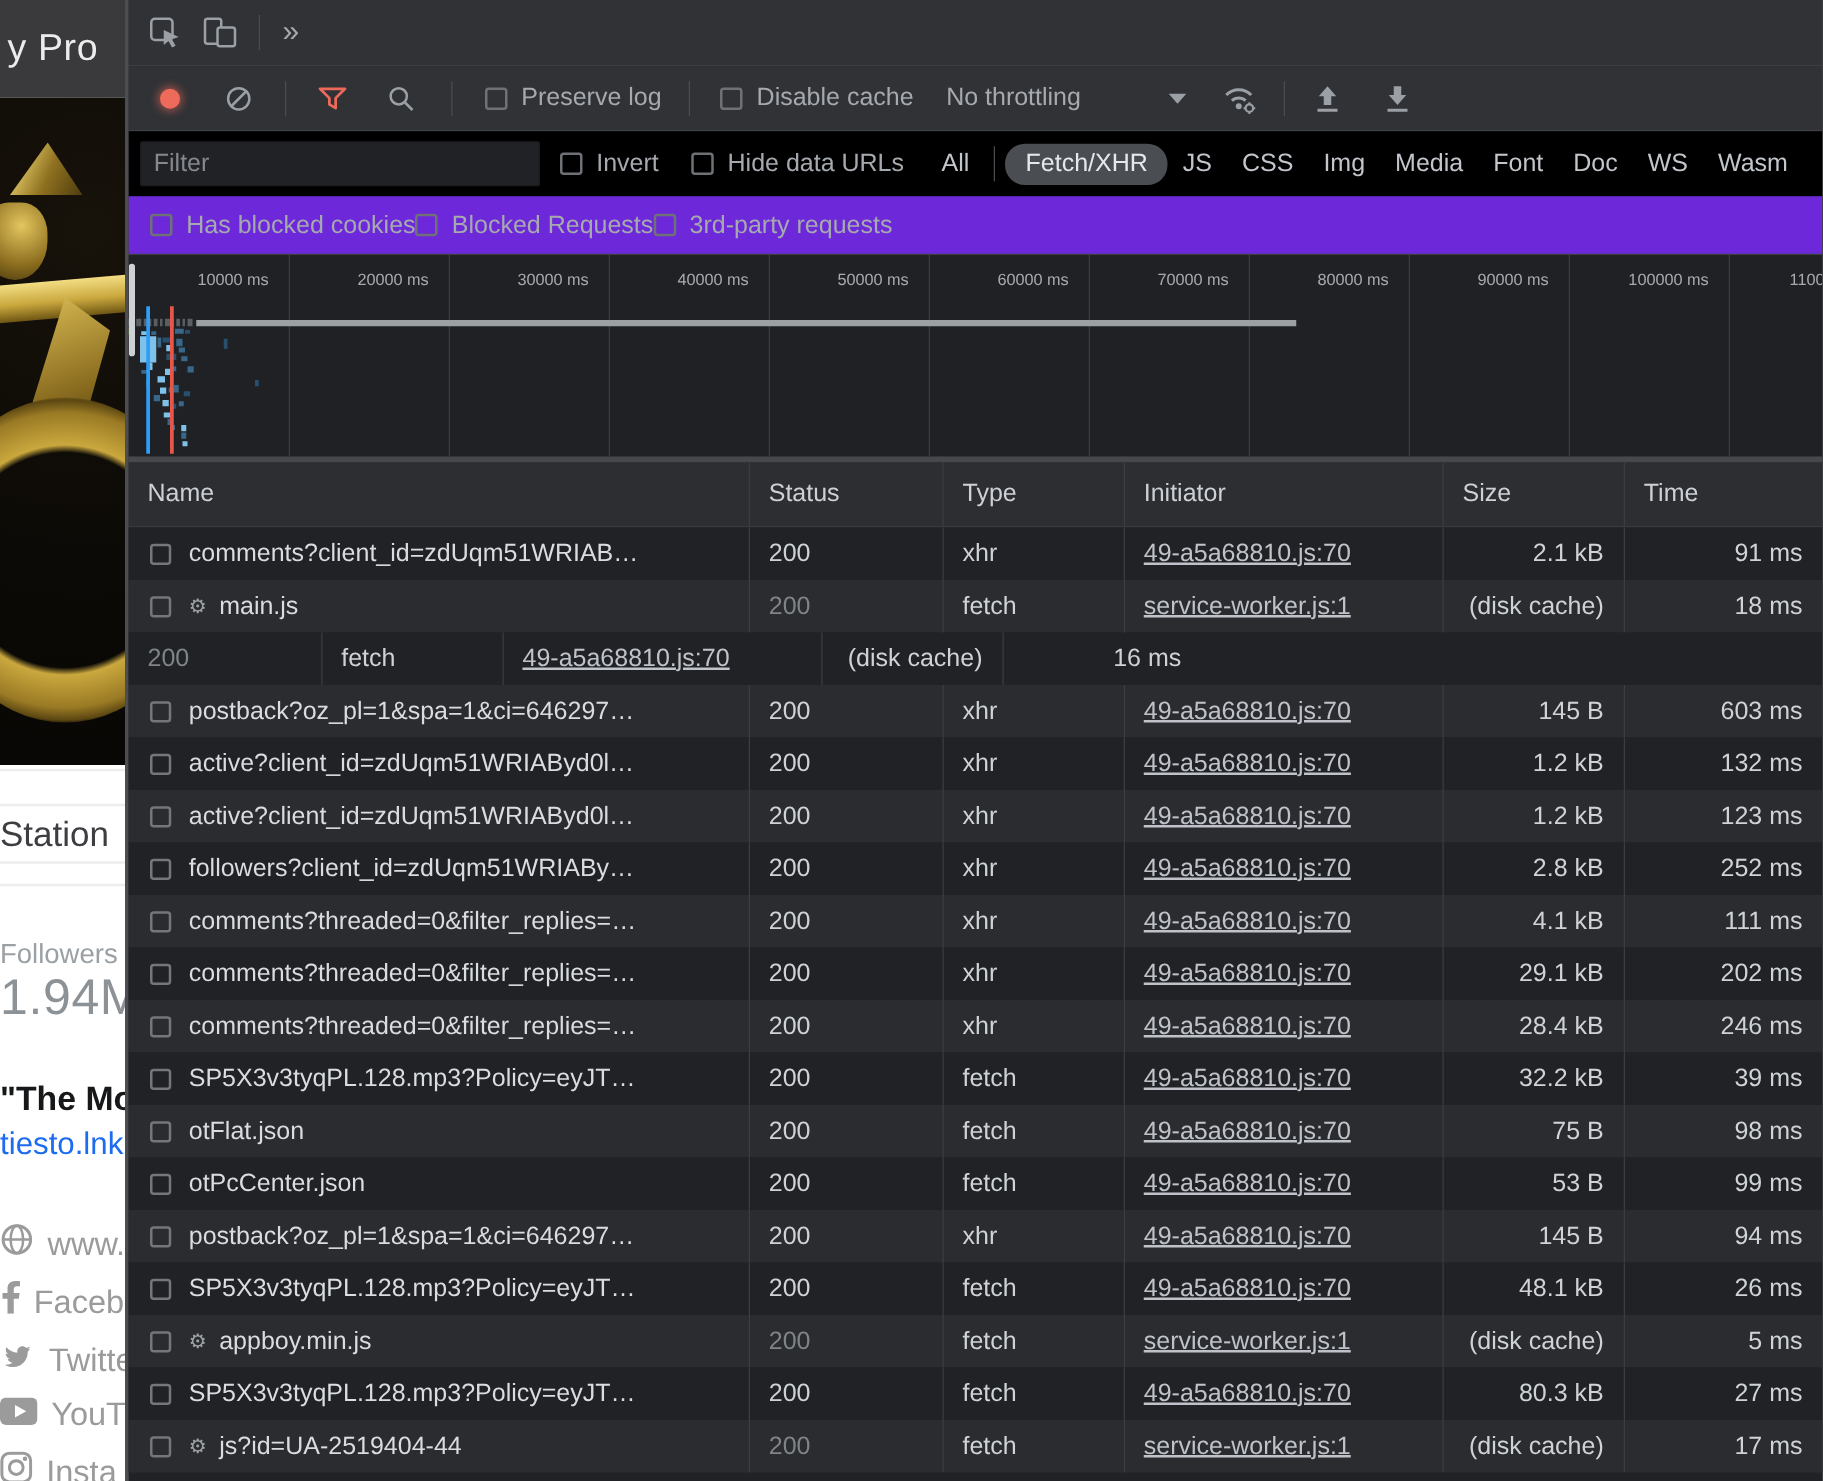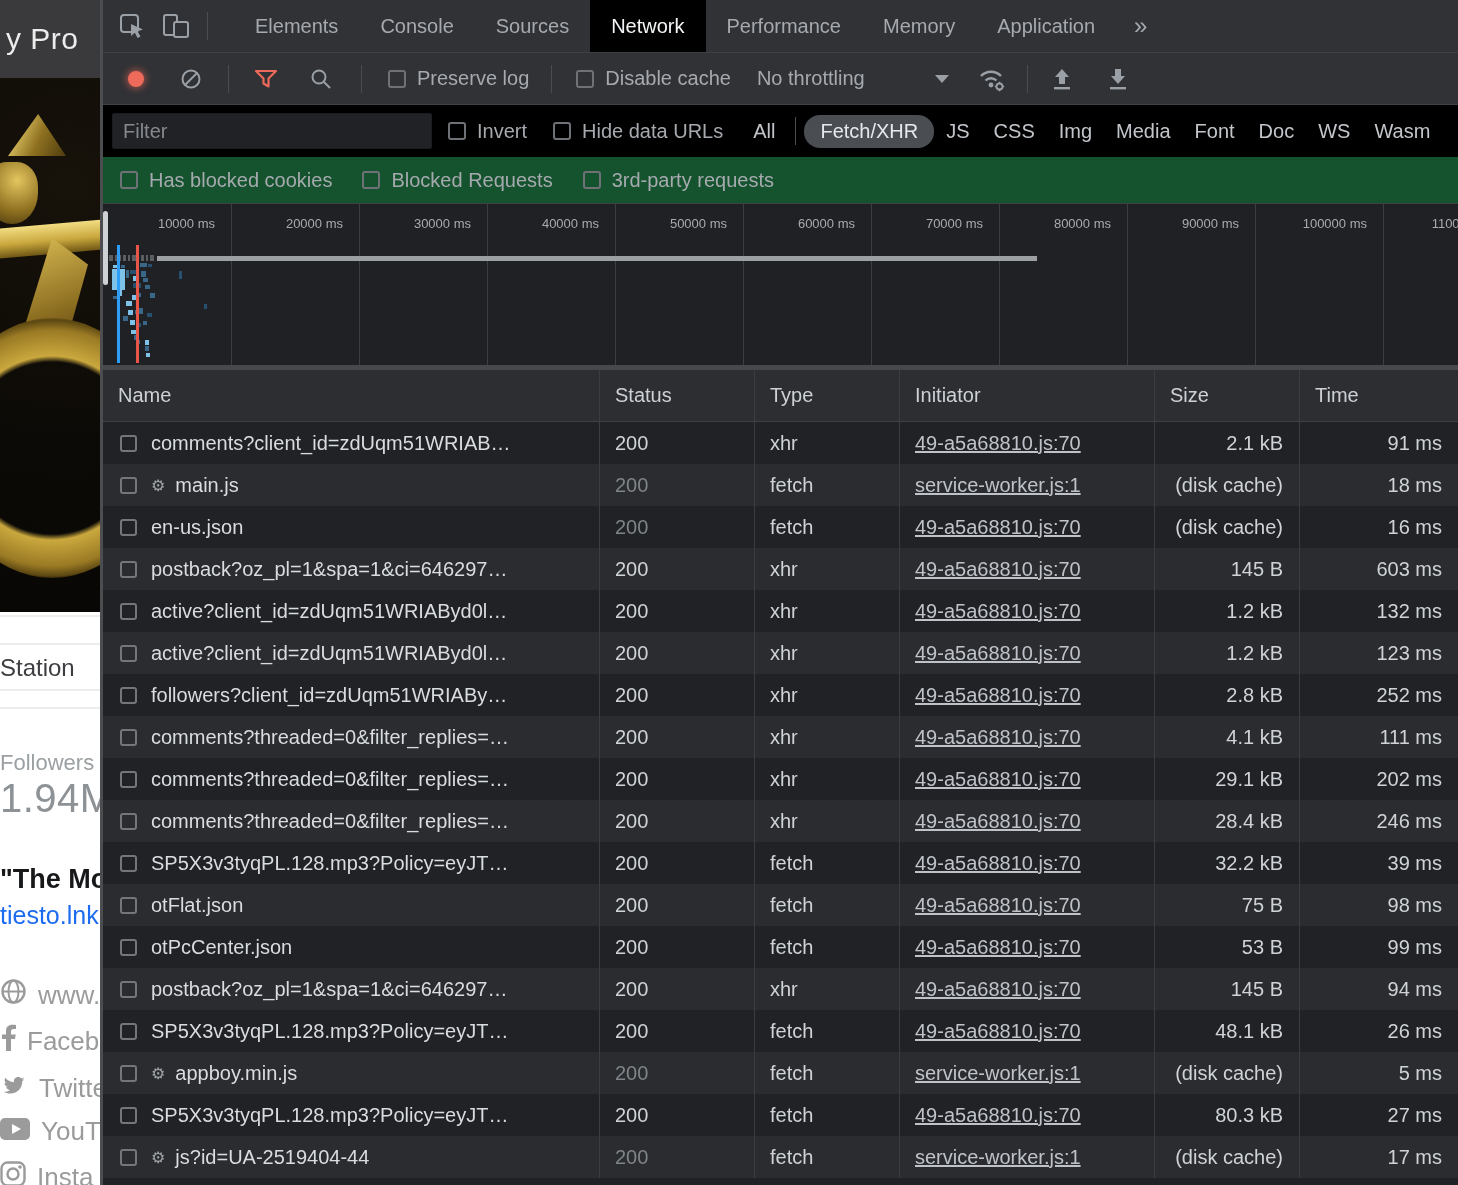"Elements" div { html: <div> <div>Elements</div> <div>Console</div> <div>Sources</div> <div>Network</div> <div>Performance</div> <div>Memory</div> <div>Application</div> </div> -> none }
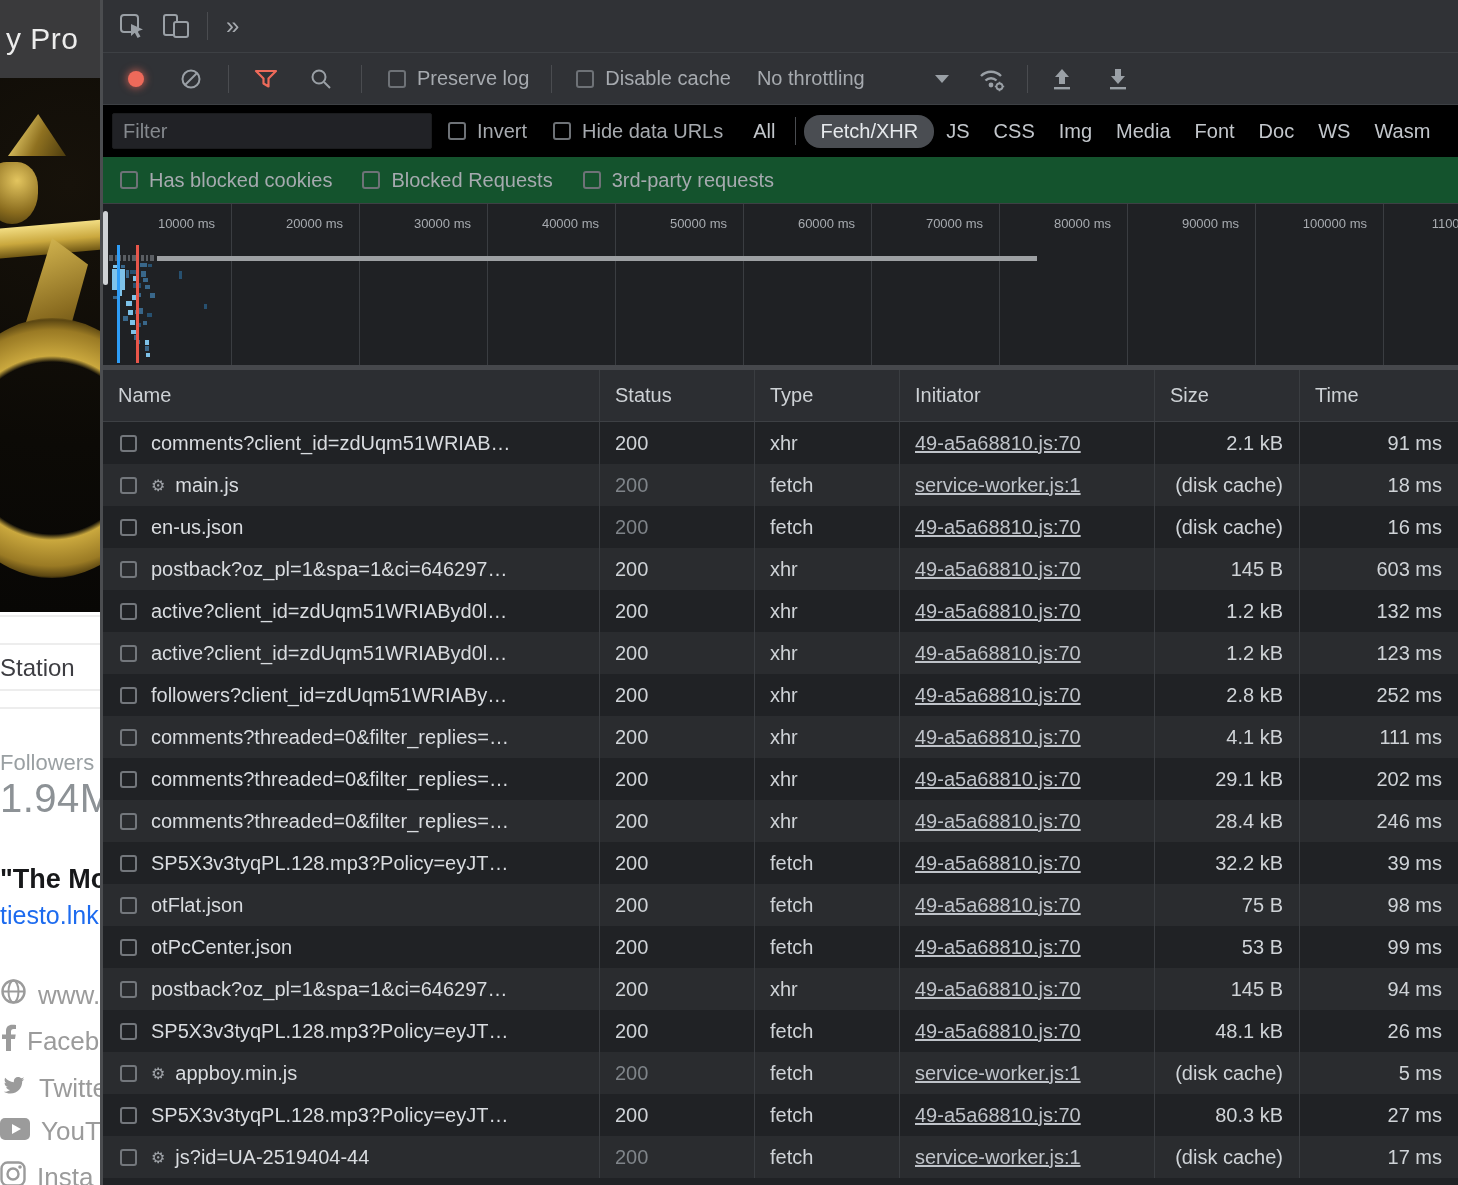"Has blocked cookies" #filterbar2 { background: #14532d -> #6d28d9; gap: 30px -> none }
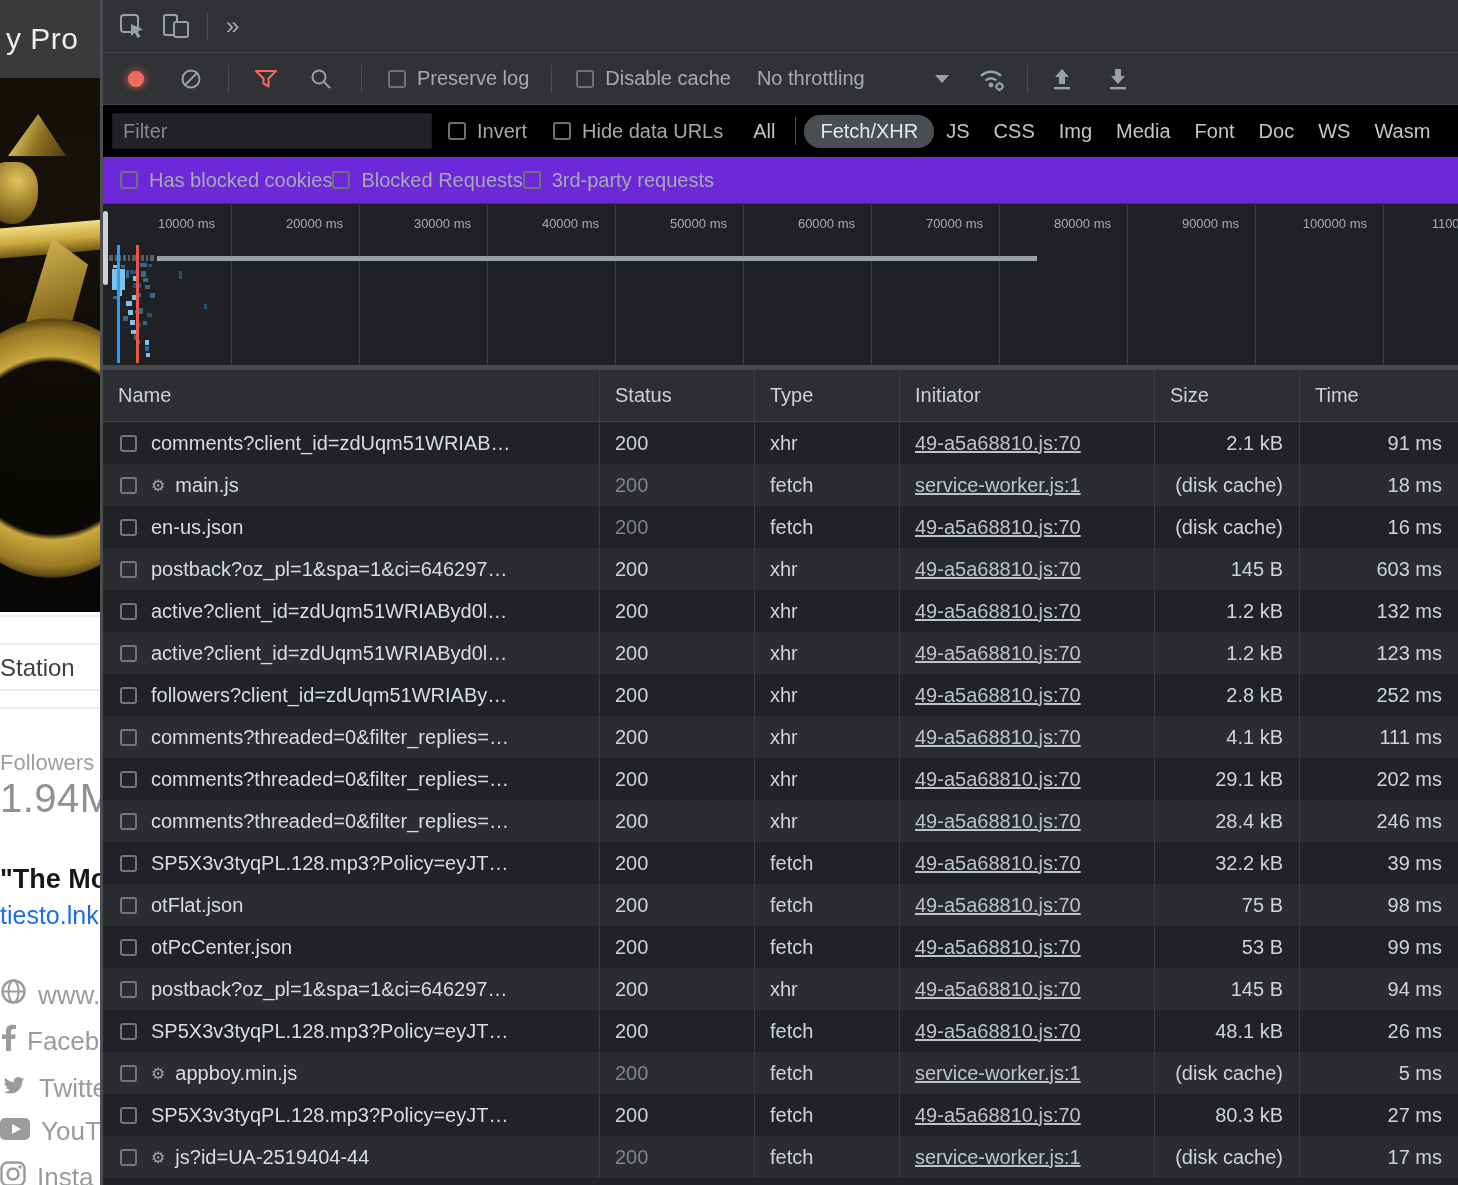"en-us.json" div.cell { html: <div> <span></span> <span>en-us.json</span> </div> -> none }
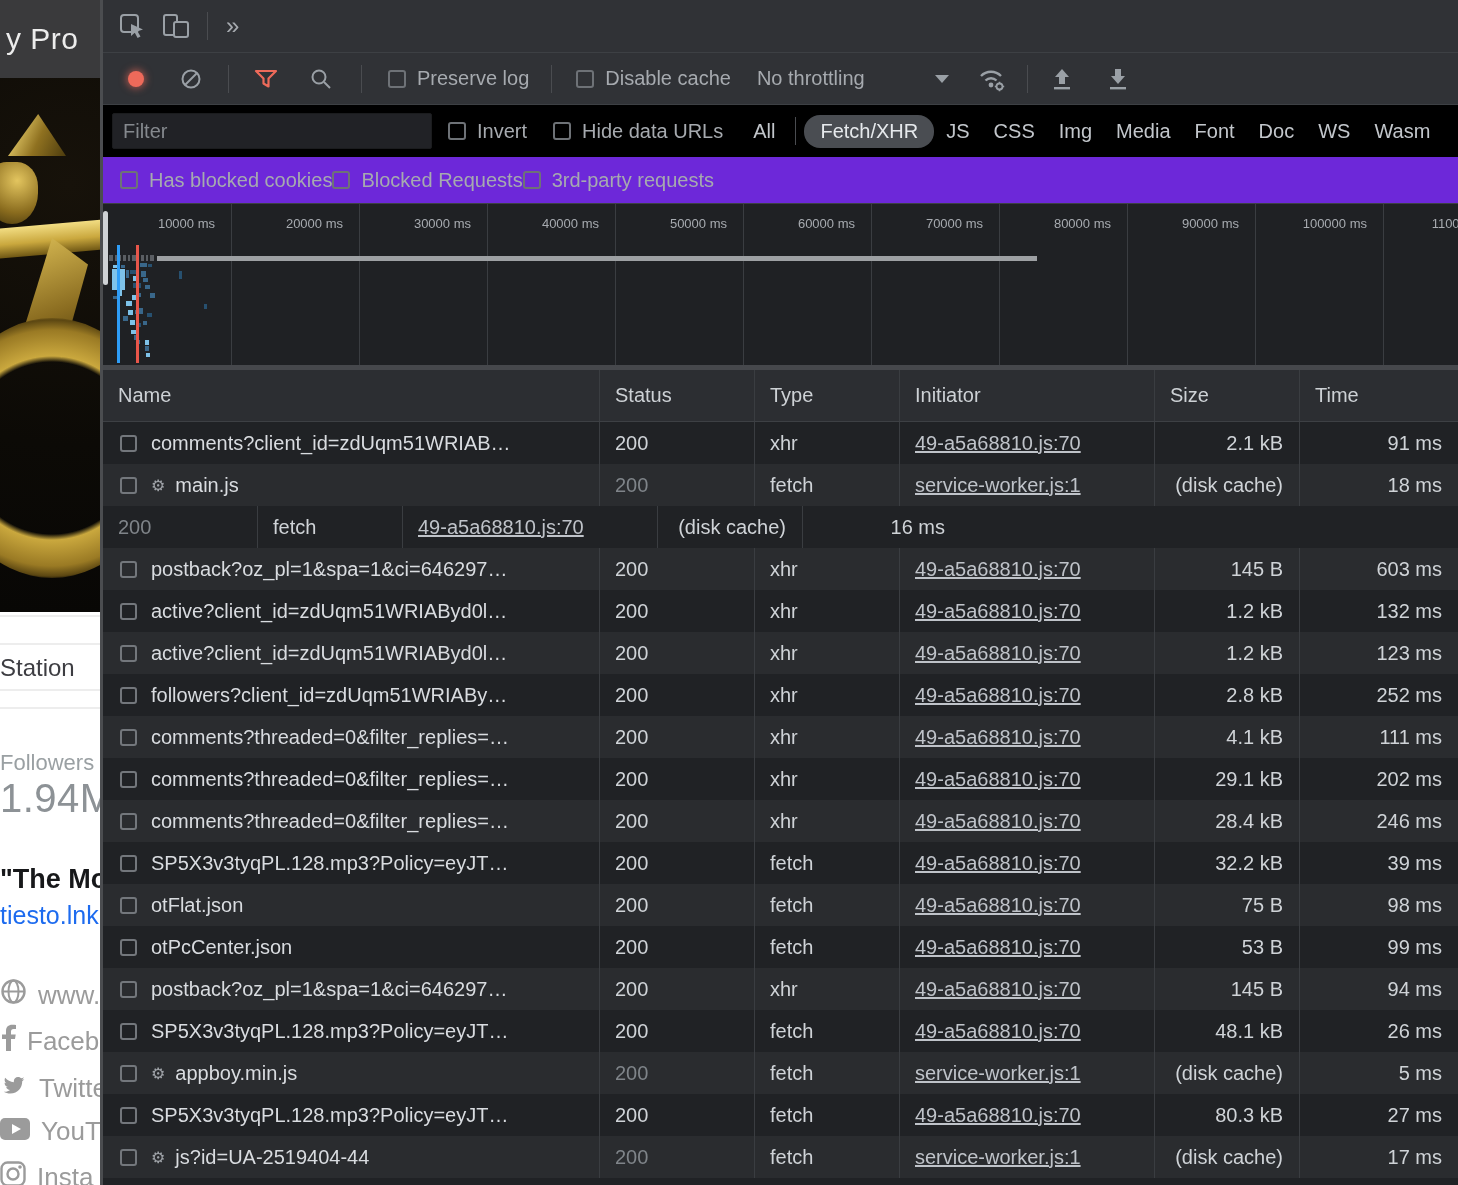"Station" .station { font-size: 24px -> 28px }
